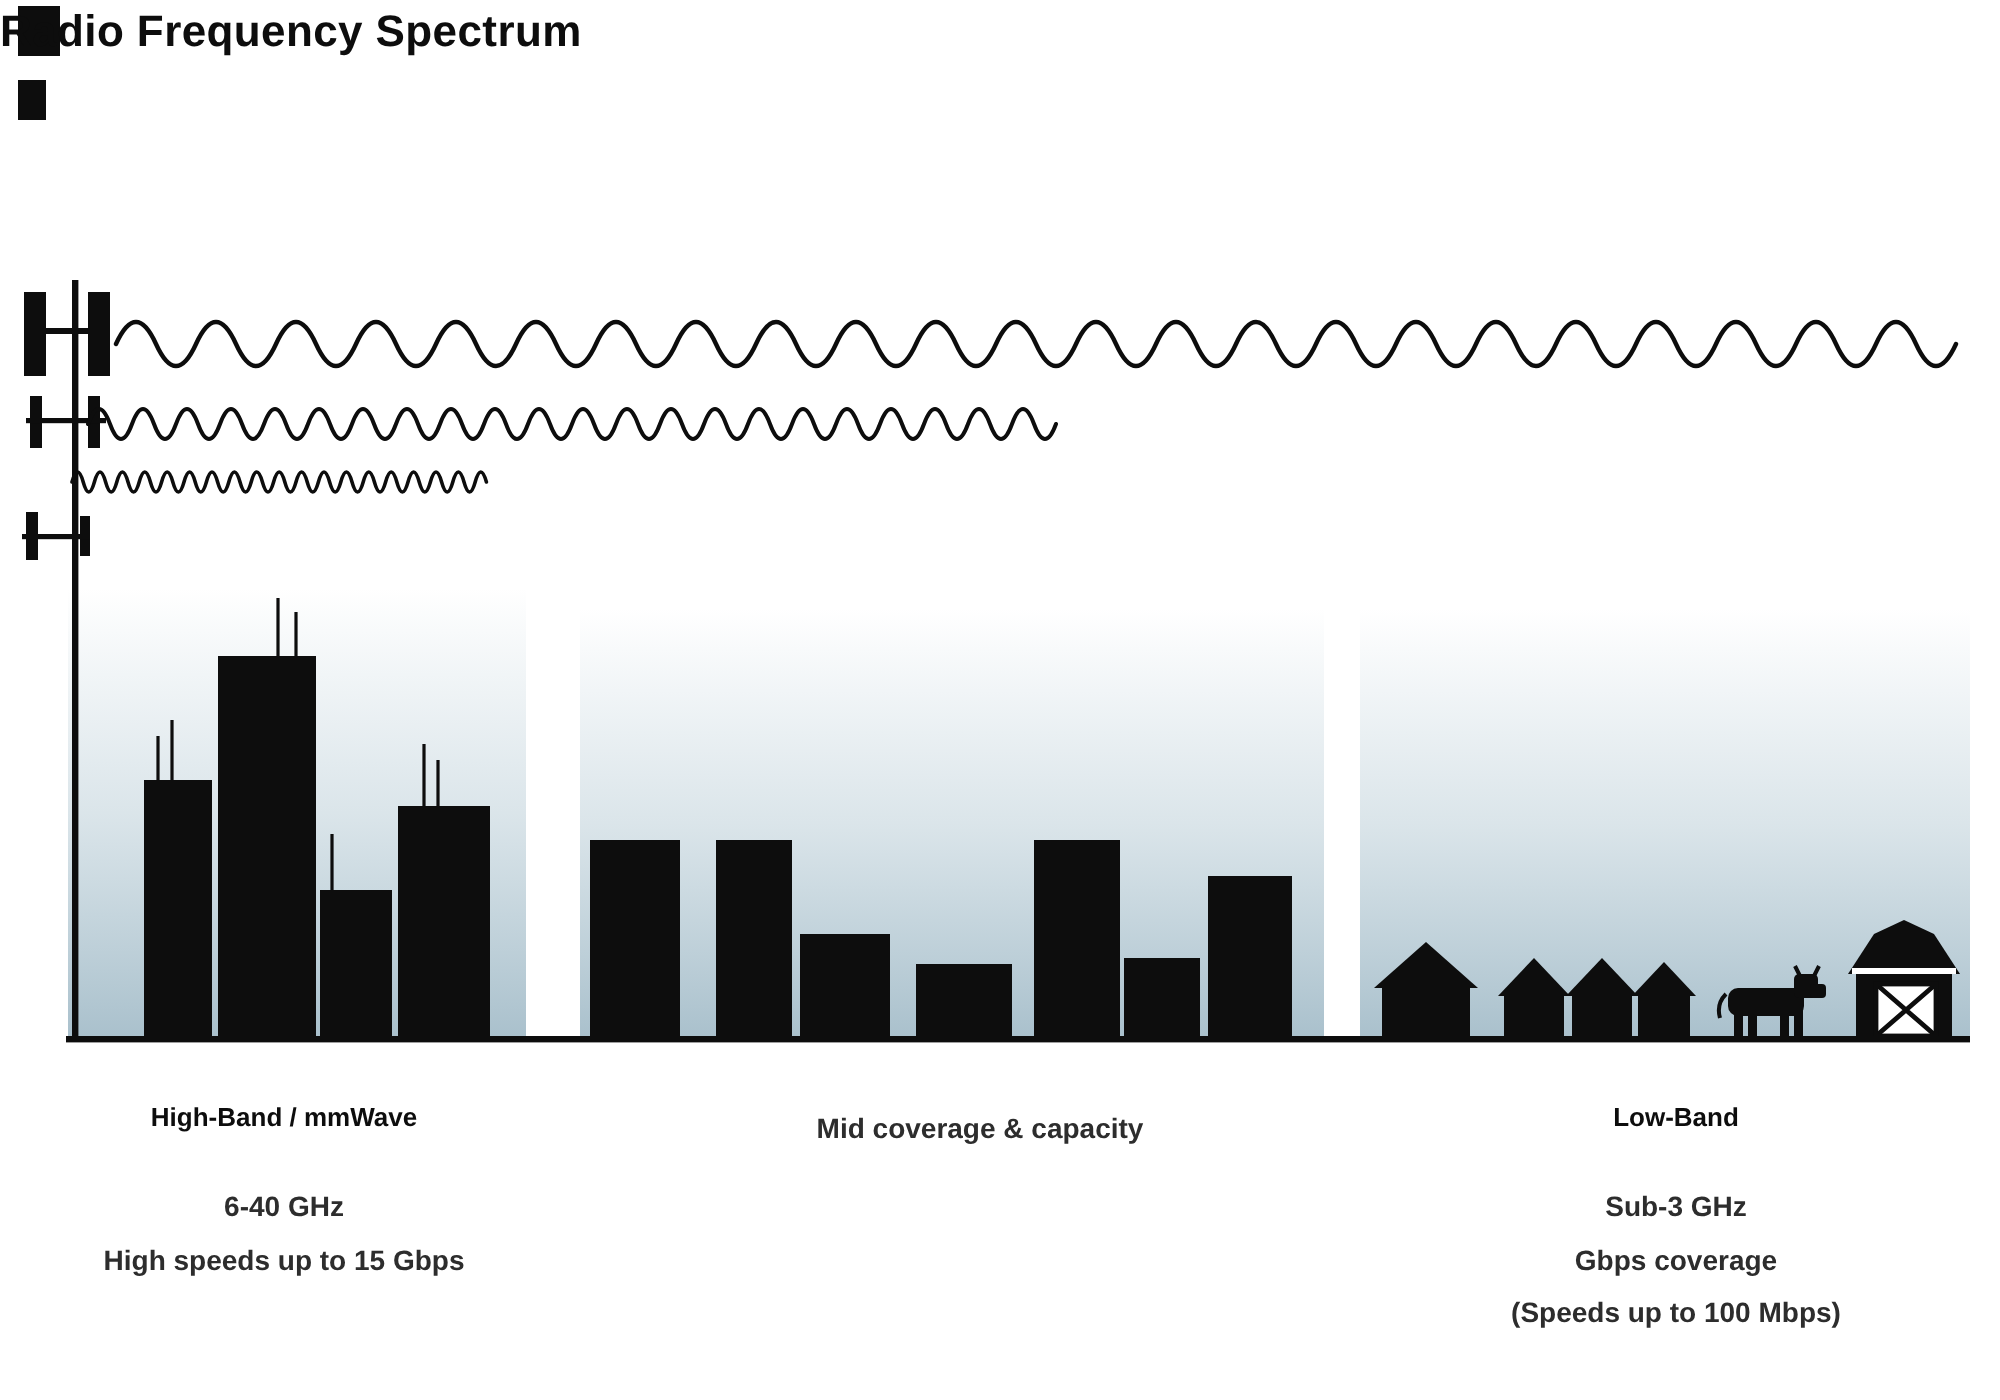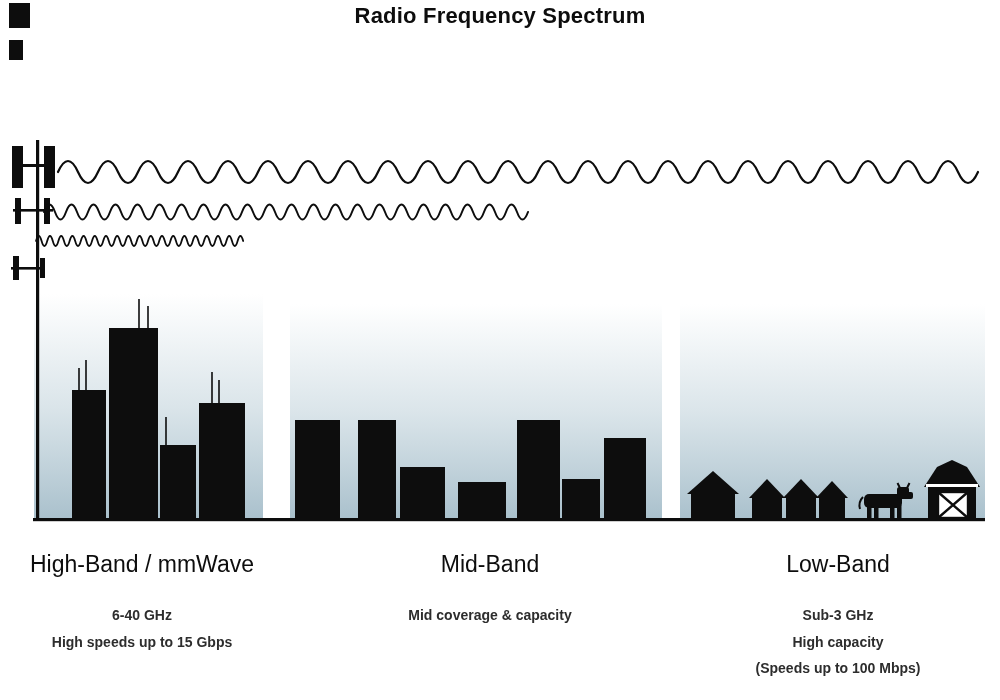"Radio Frequency Spectrum" .page-title { text-align: center -> none }
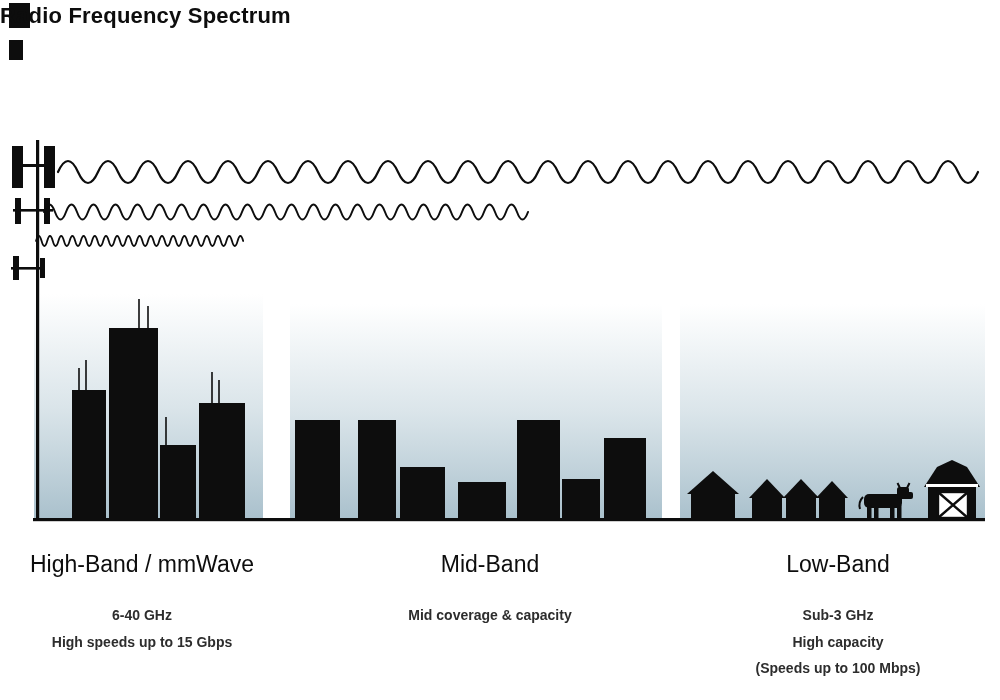"High-Band / mmWave" .band-name { font-size: 23px -> 13px; font-weight: normal -> bold }
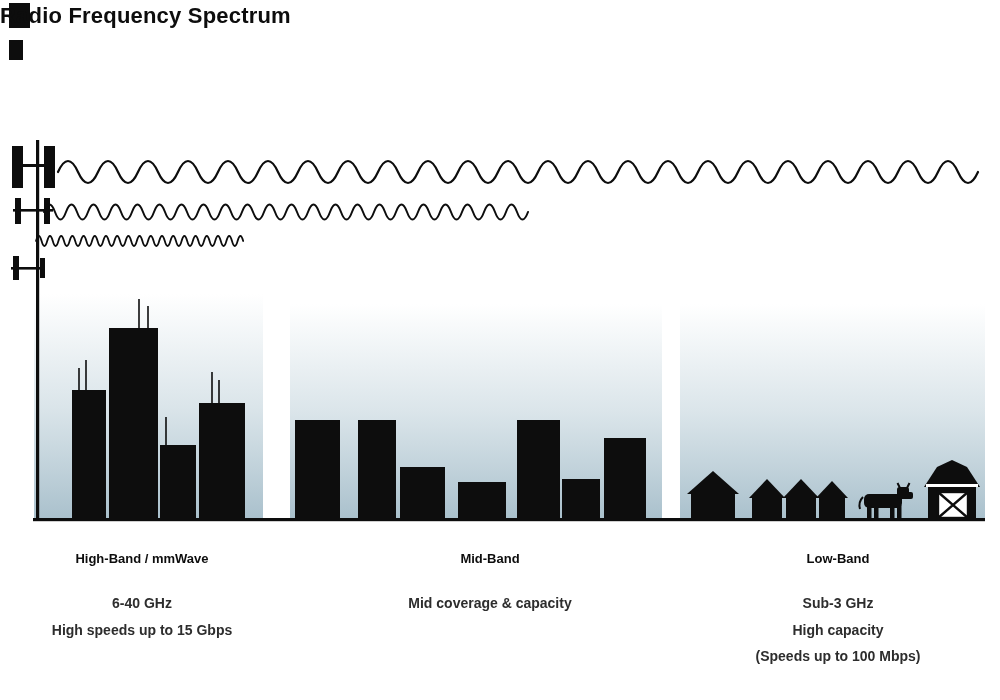"Mid-Band" div.band-name { html: <div>Mid-Band</div> -> none }
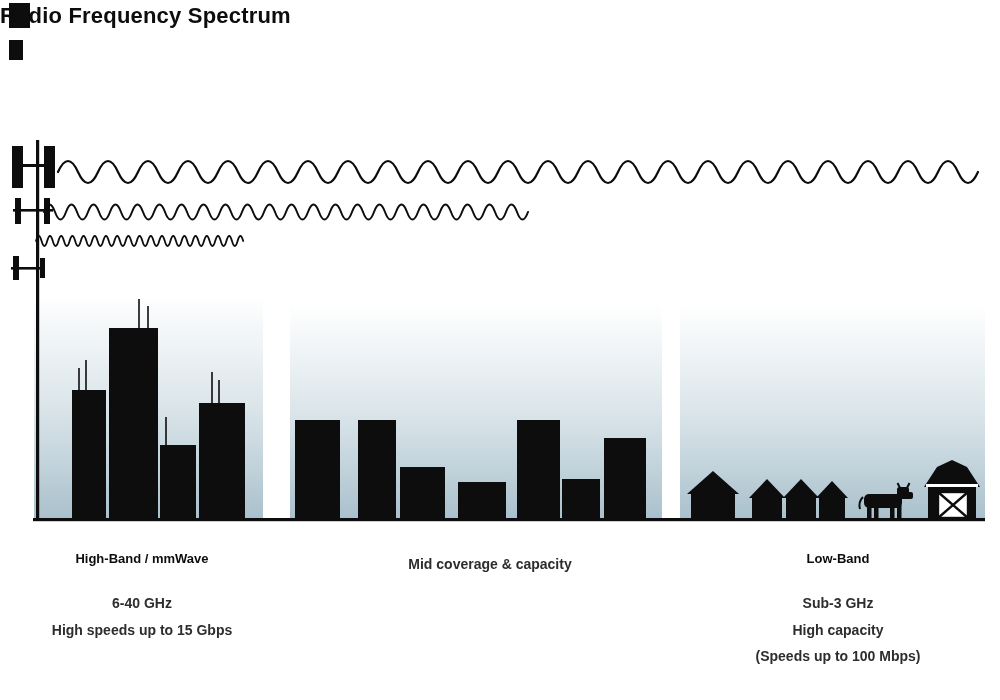"High capacity" div.band-line { text: High capacity -> Gbps coverage }
